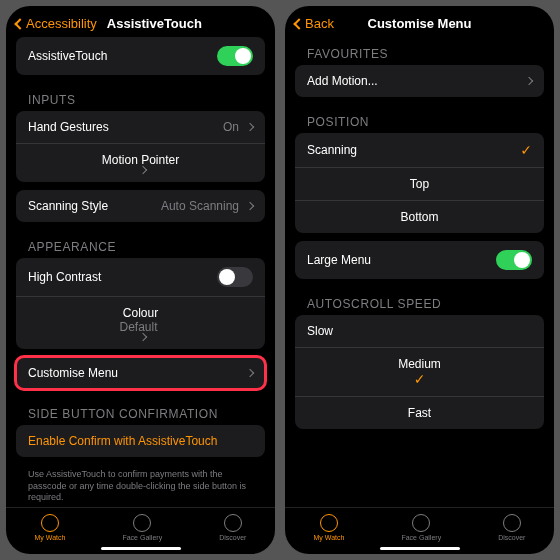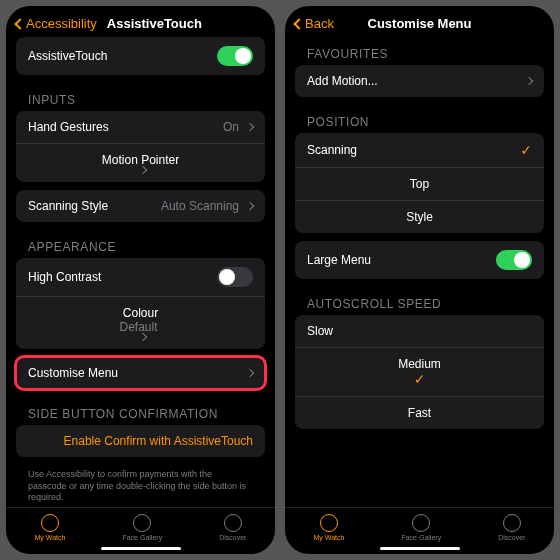"Style" span.label { text: Style -> Bottom }
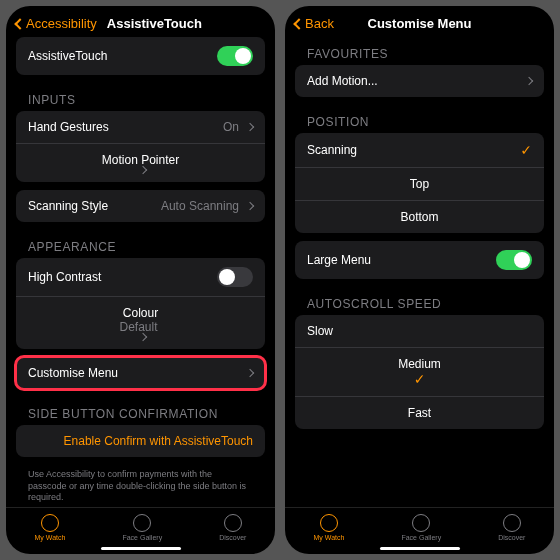"Enable Confirm with AssistiveTouch" .accent-row { text-align: right -> none }
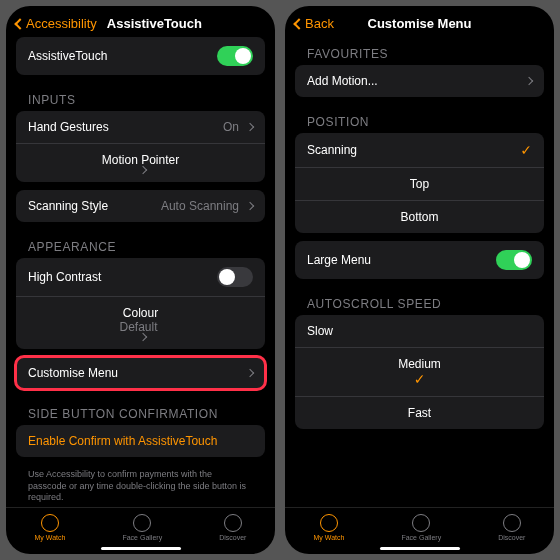"Use Accessibility to confirm payments" div.desc { text: Accessibility -> AssistiveTouch }
